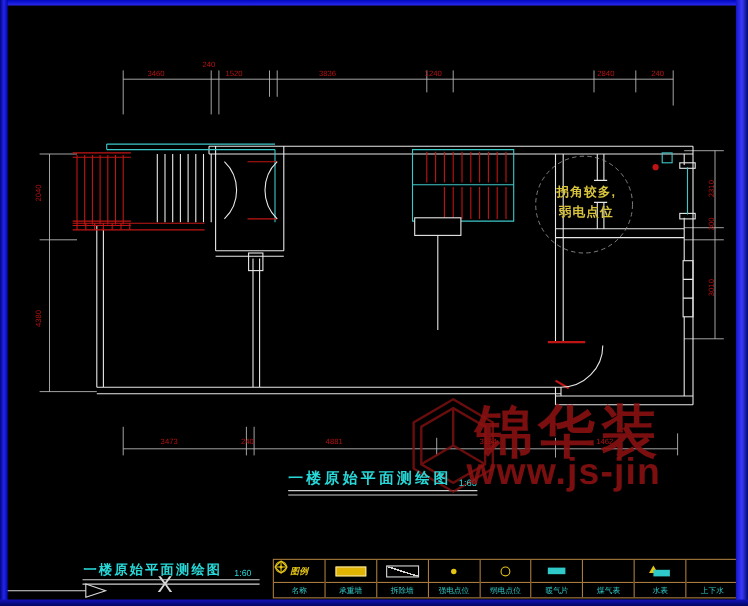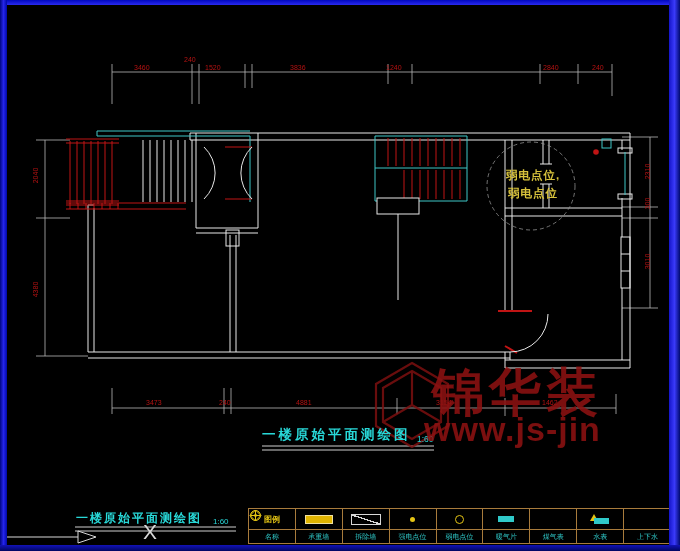"弱电点位," span { text: 弱电点位 -> 拐角较多 }
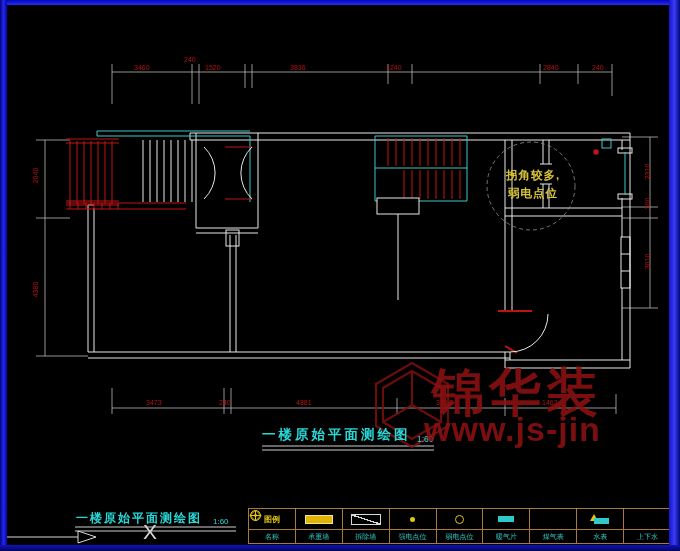"图例" .lhdr { font-style: none -> italic }
